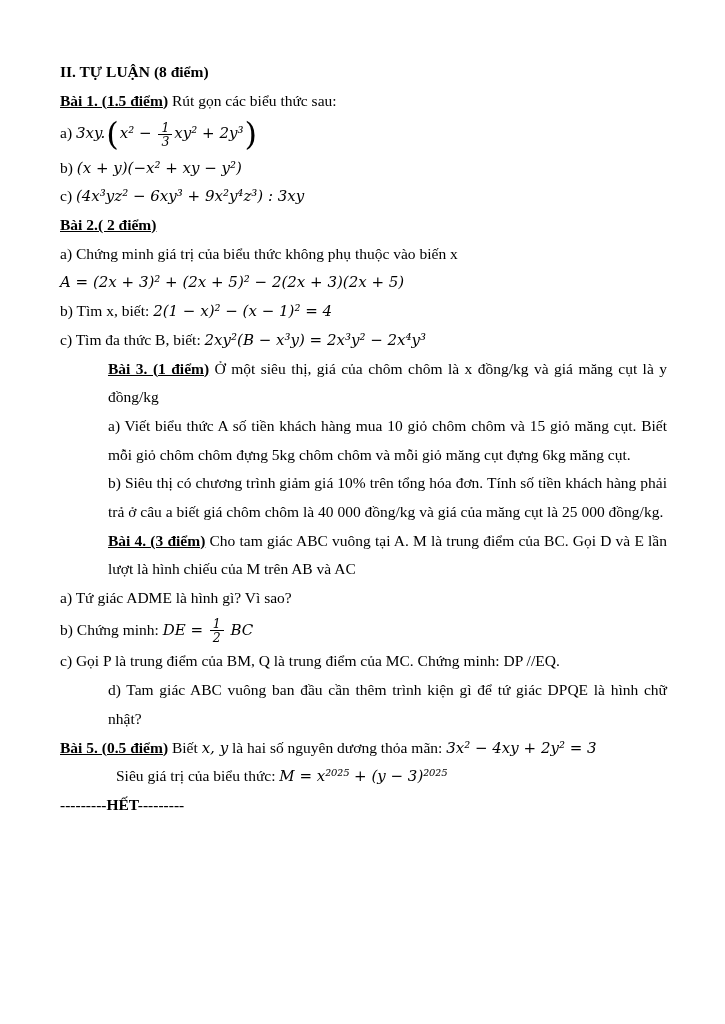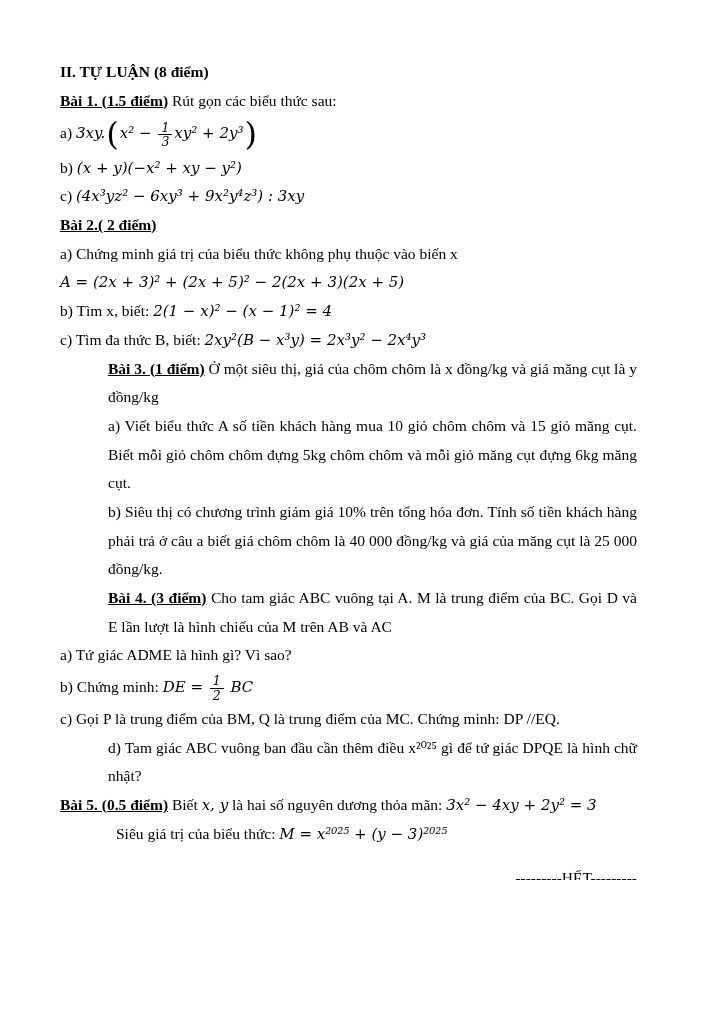"II. TỰ LUẬN (8 điểm)" .page { padding: 58px 88px 30px 60px -> 58px 58px 30px 60px }
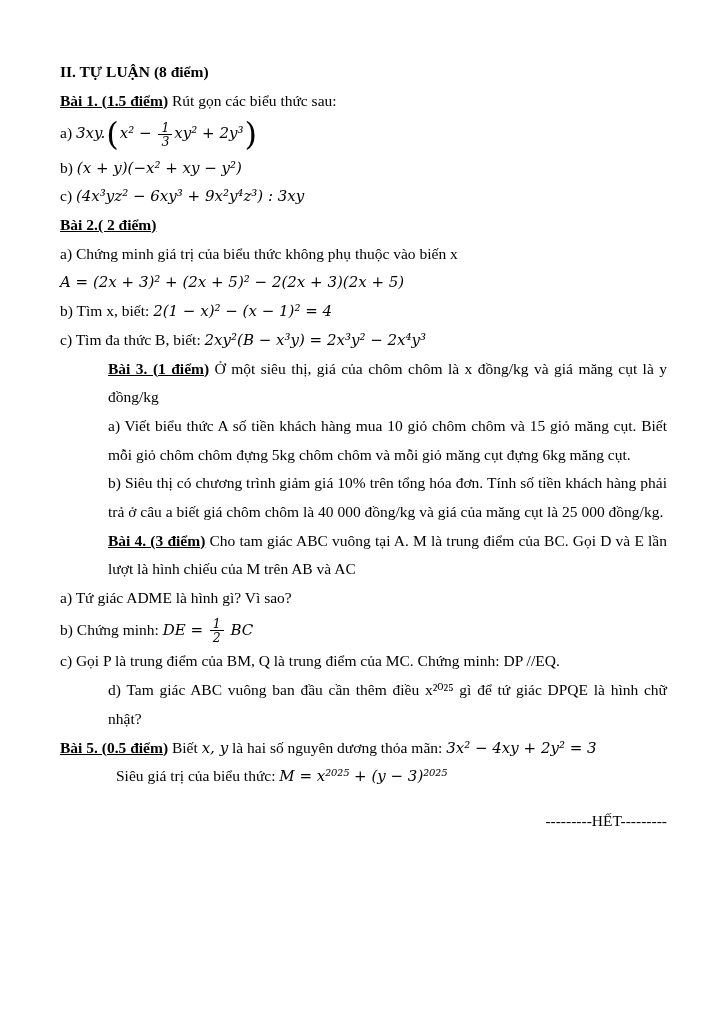"d) Tam giác ABC vuông" p.para { text: điều x²⁰²⁵ -> trình kiện }
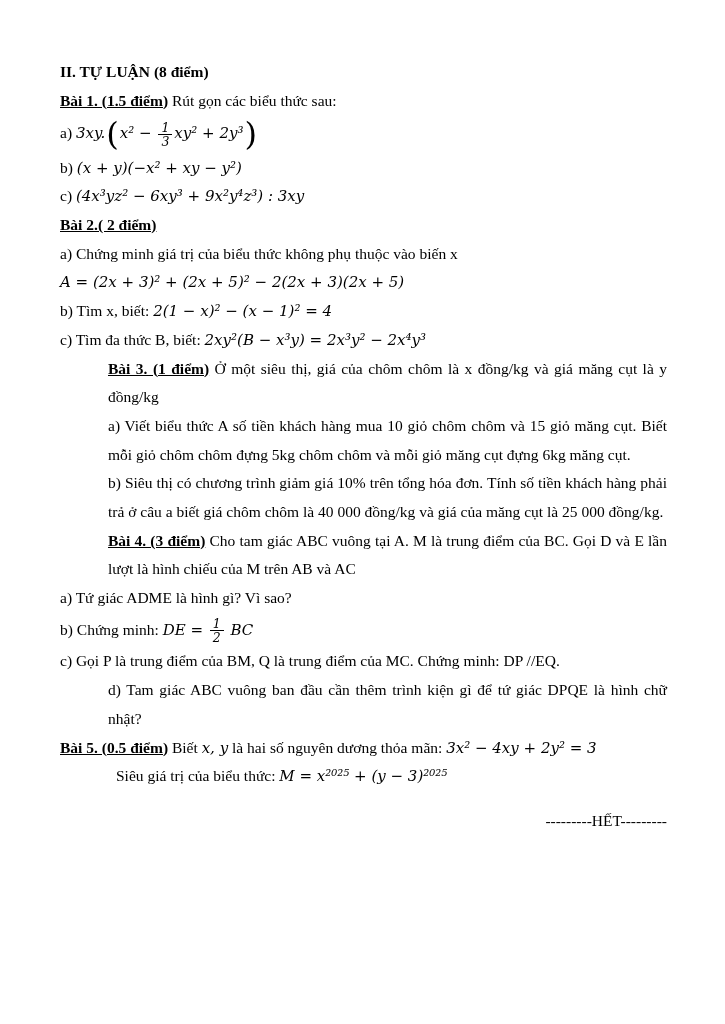"---------HẾT---------" .footer { font-weight: normal -> bold; margin-top: 16px -> none; text-align: right -> left }
